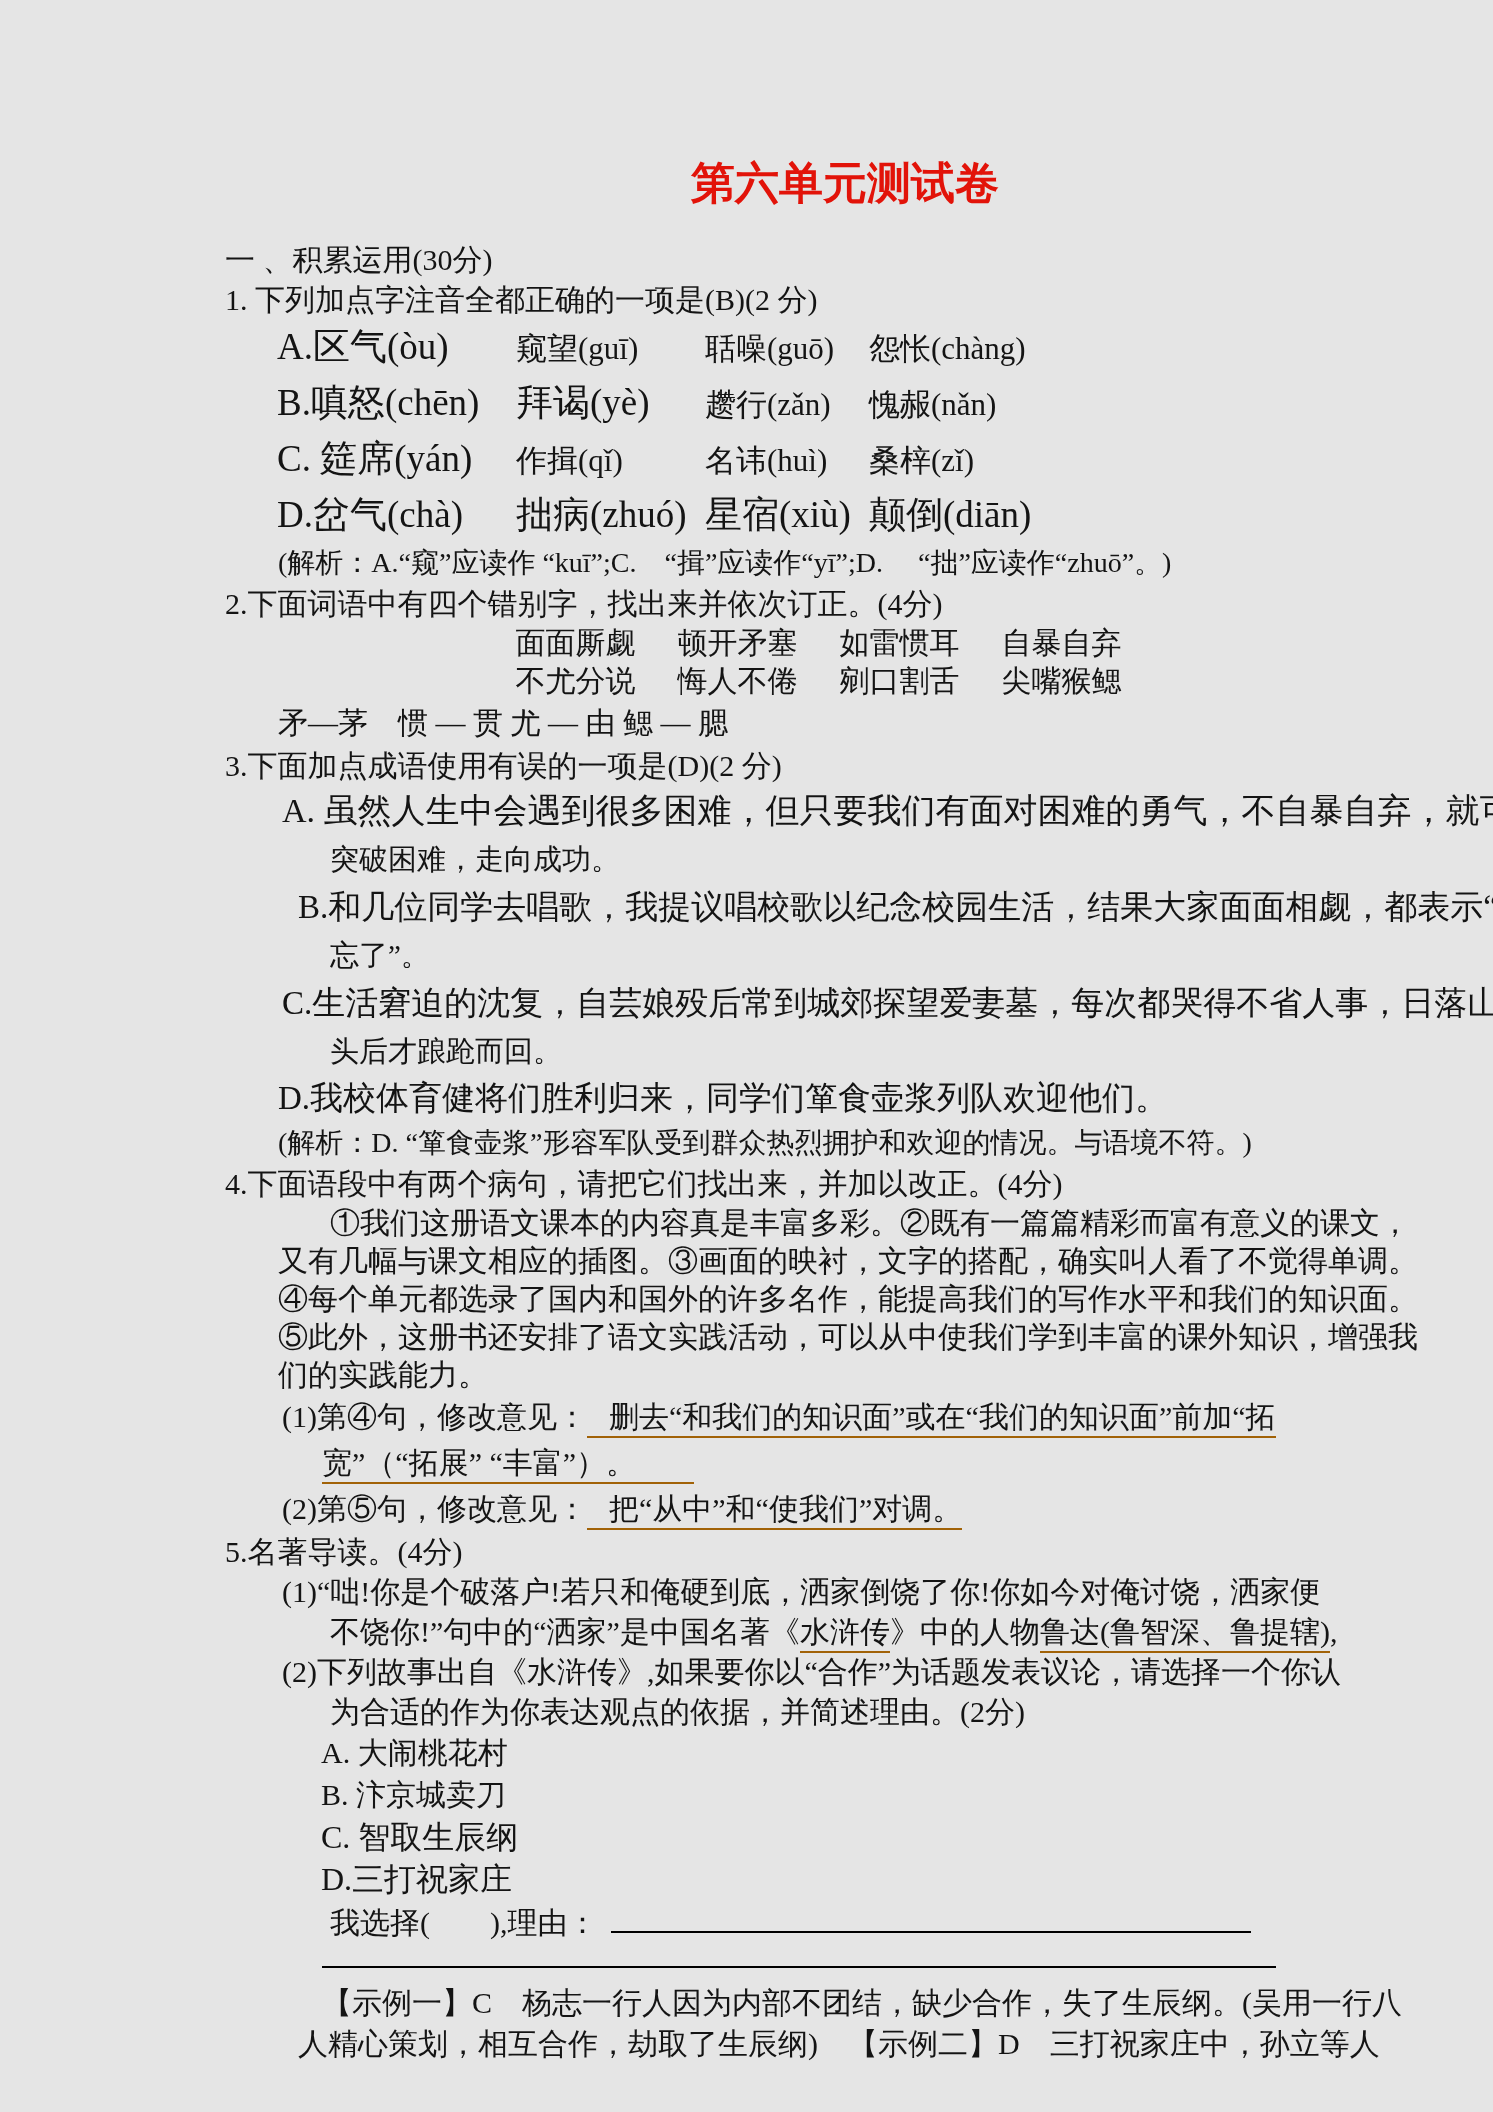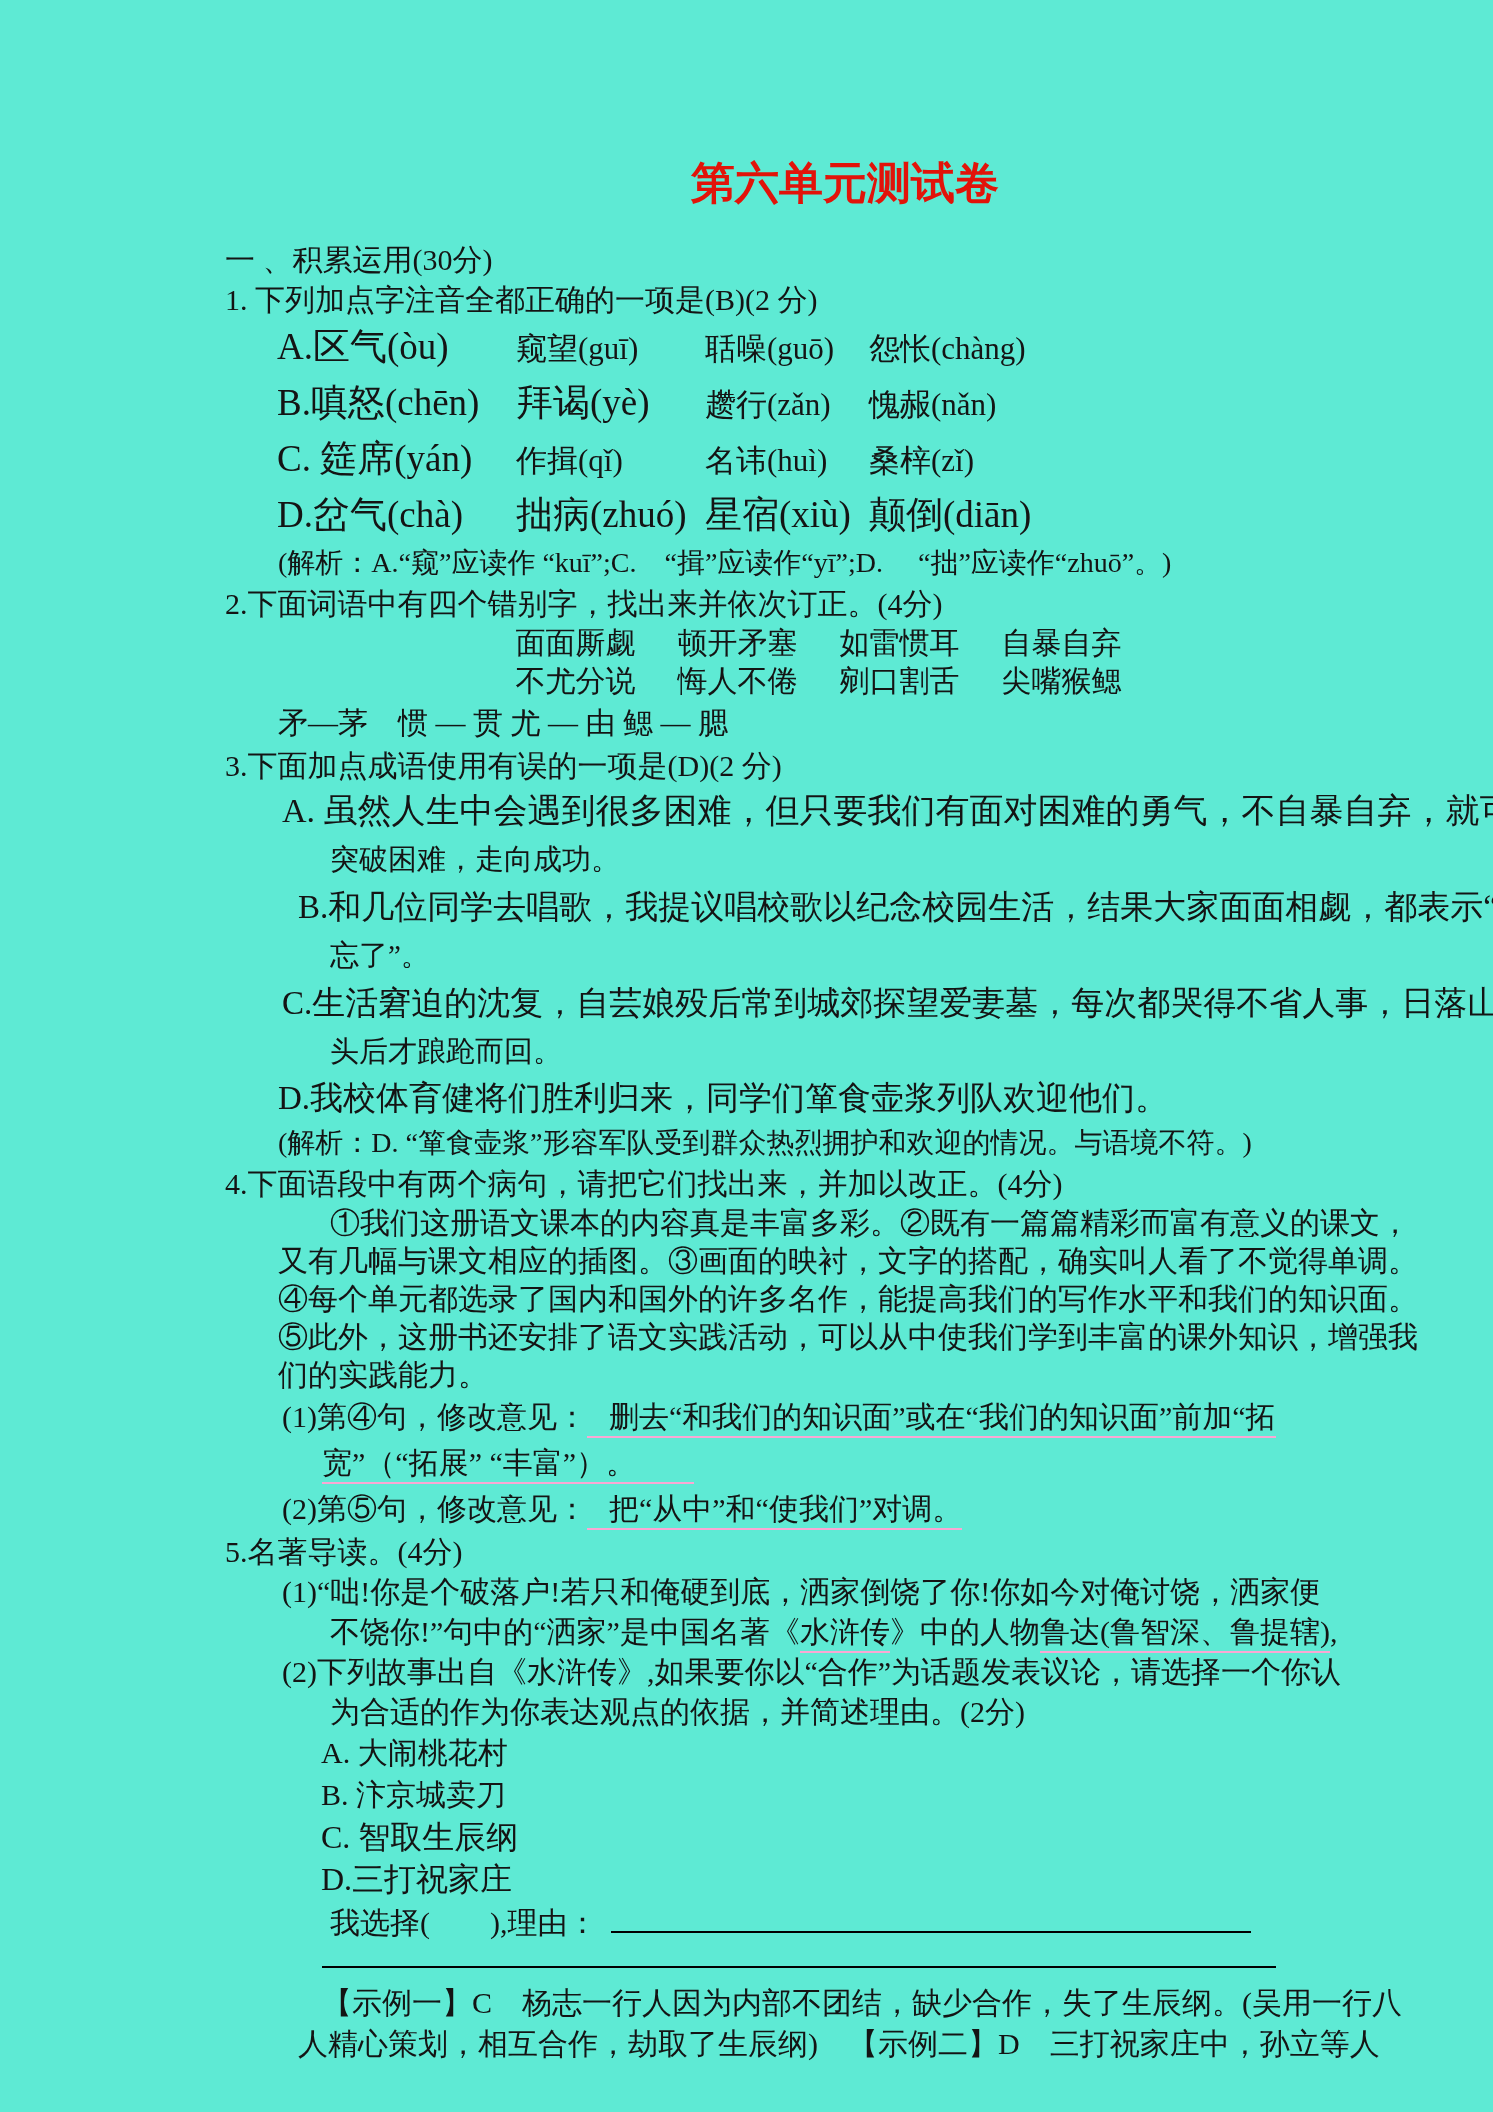"第六单元测试卷" .page { background: #5eead4 -> #e5e5e5 }
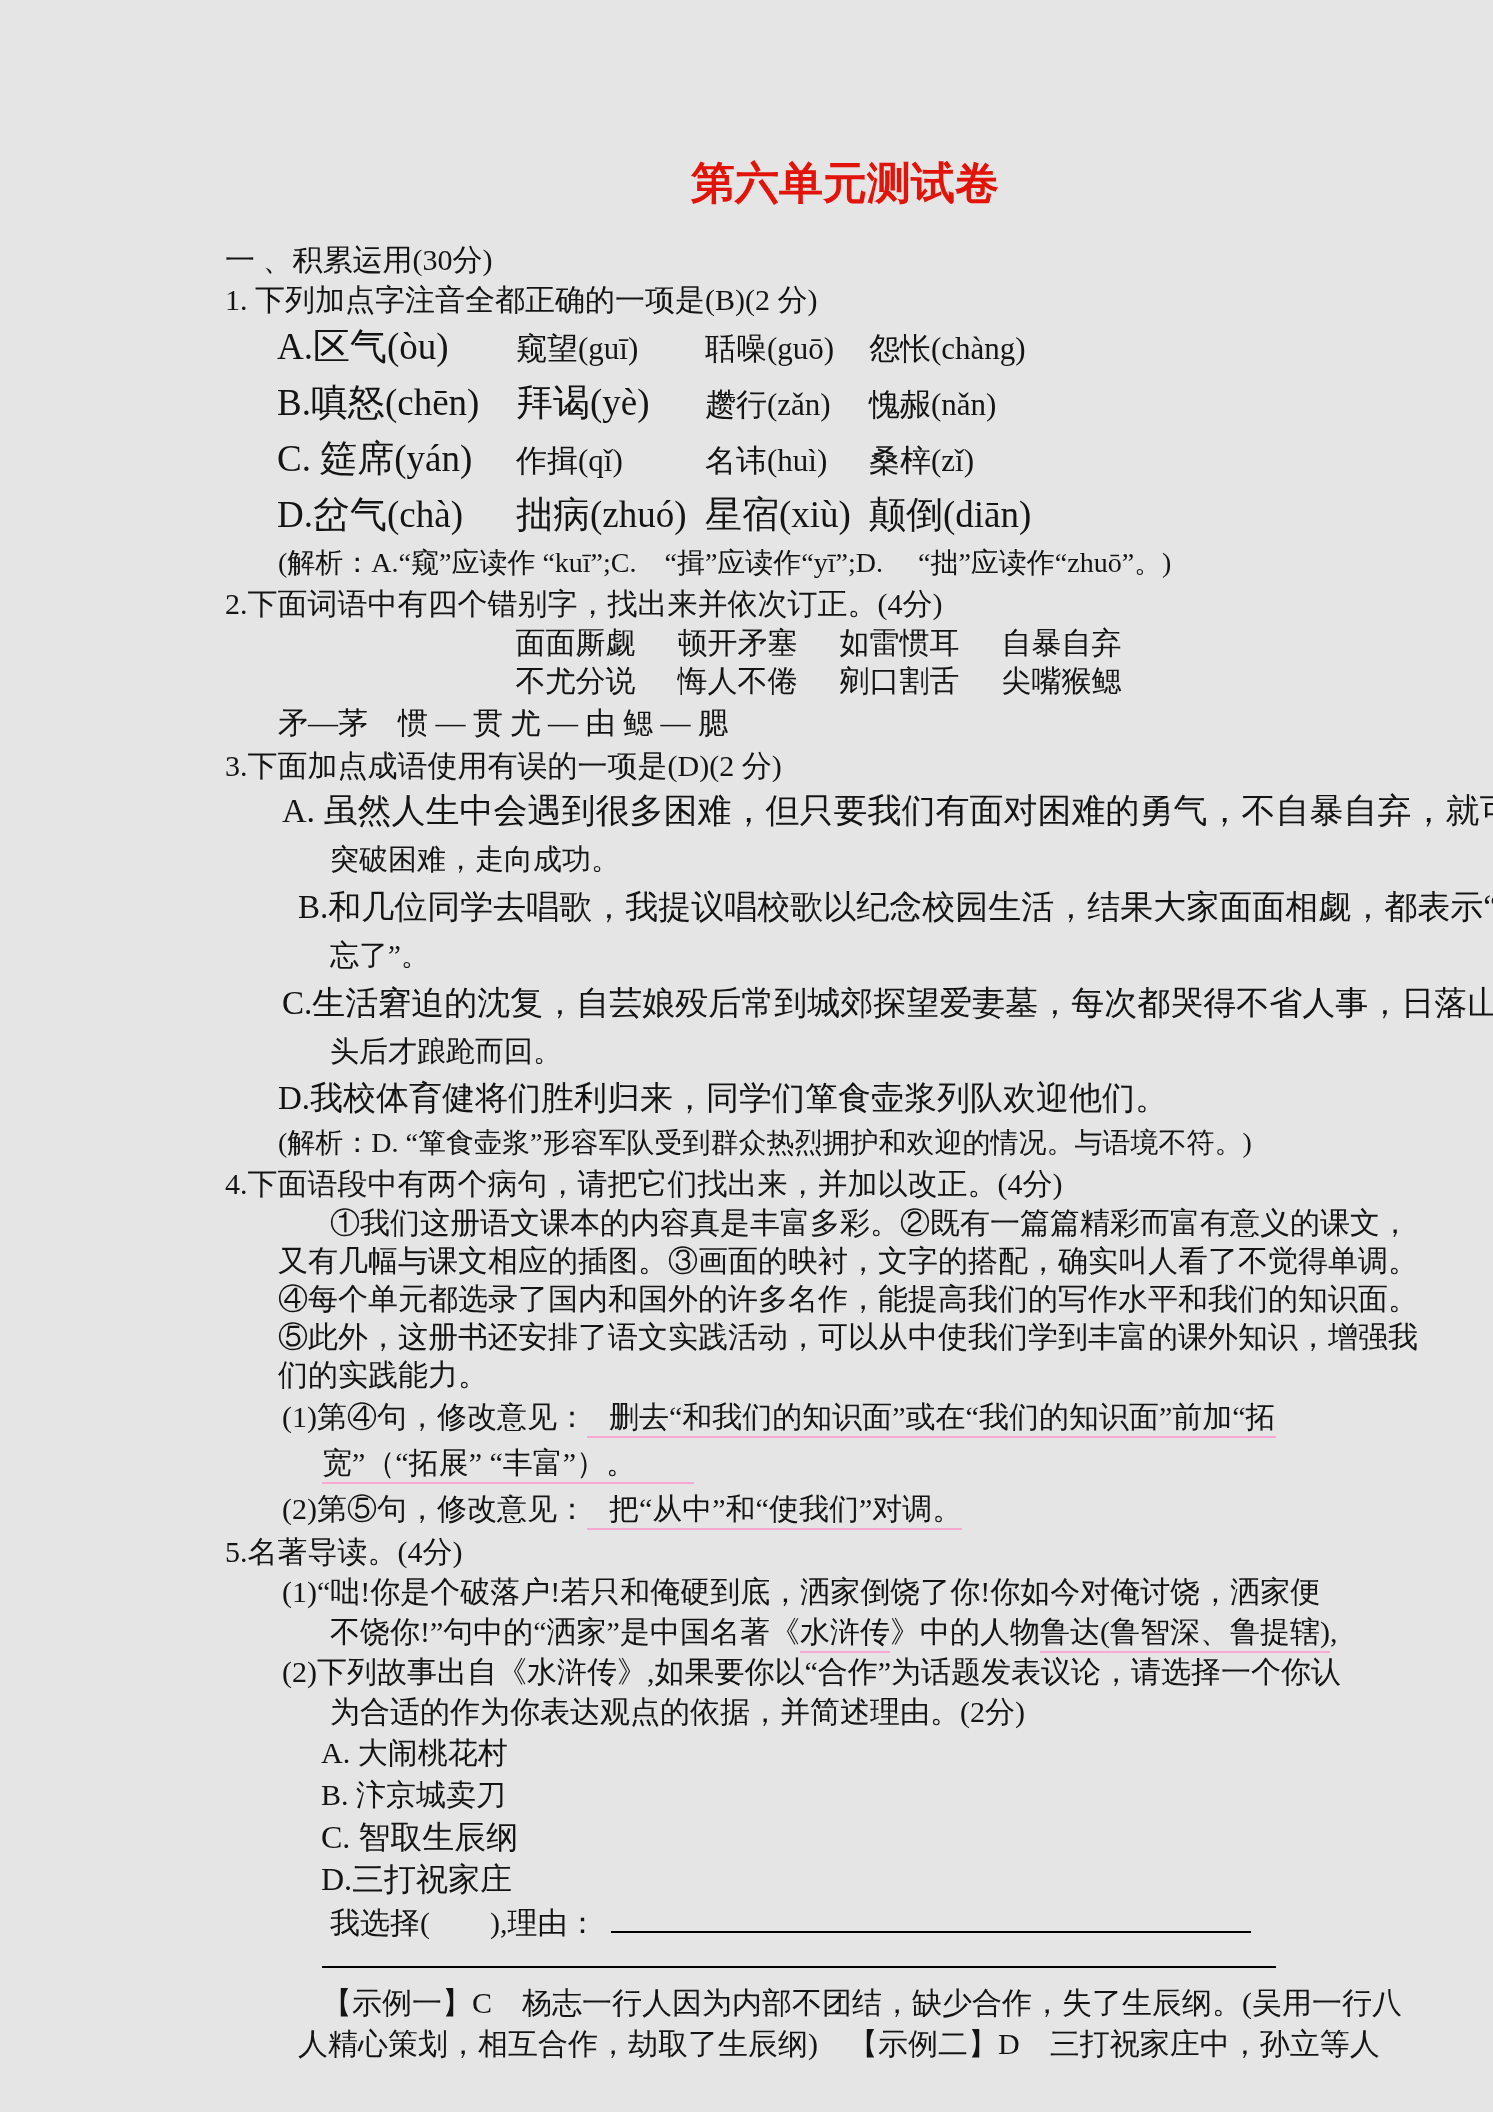"删去“和我们的知识面”或在“我们的知识面”前加“拓" .u { border-bottom: 2px solid #f9a8d4 -> 2px solid #a16207 }
